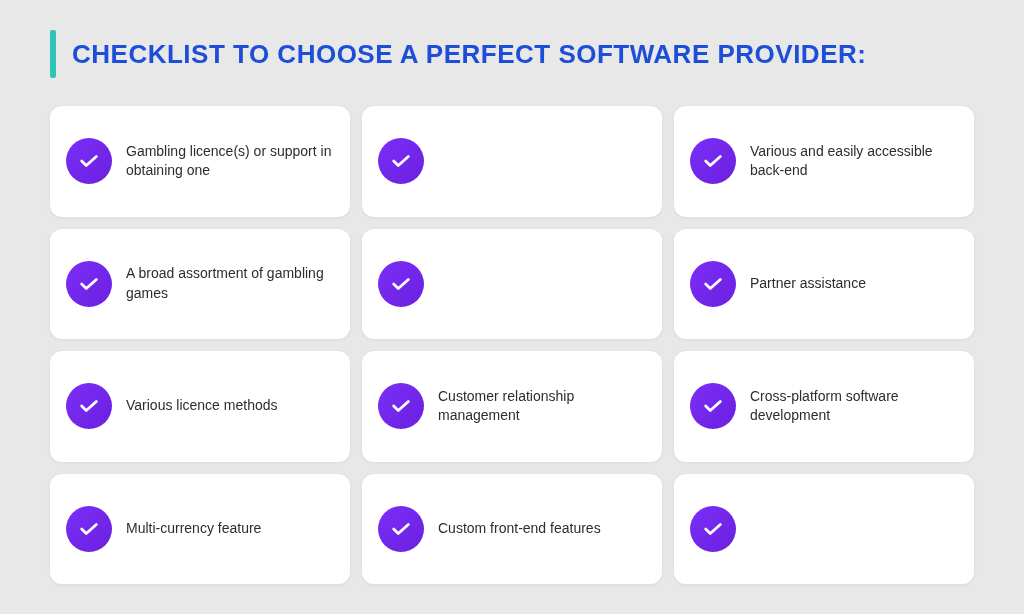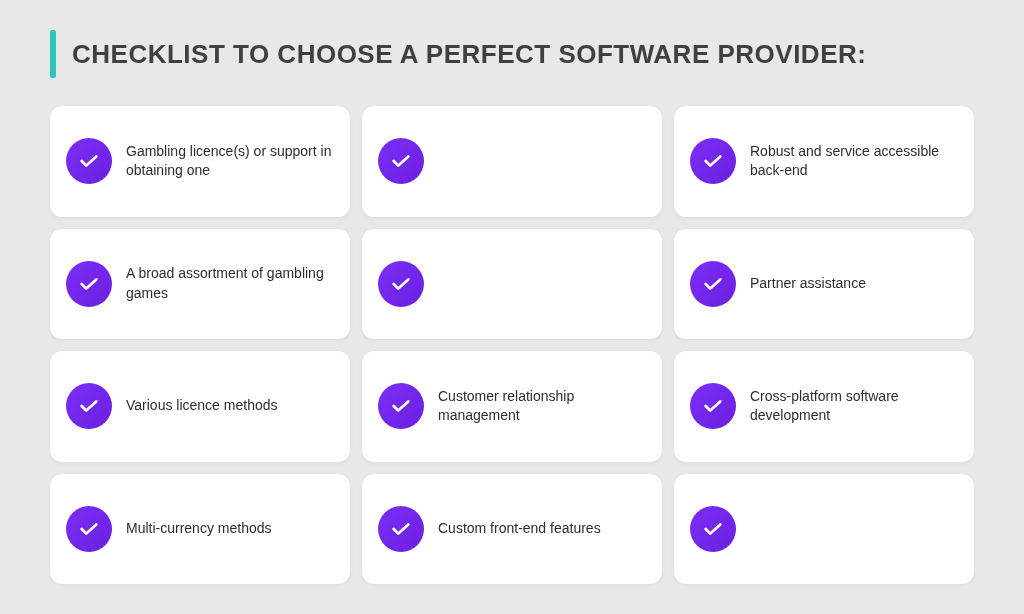"CHECKLIST TO CHOOSE A PERFECT" .header-title { color: #404040 -> #1d4ed8 }
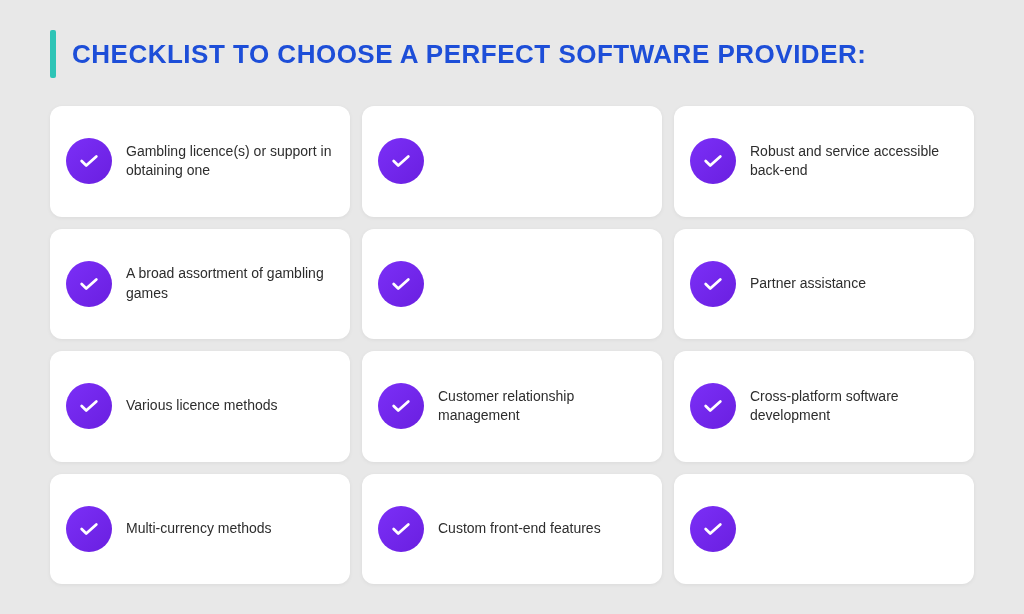"Robust and service accessible back-end" span.card-text { text: Robust and service -> Various and easily }
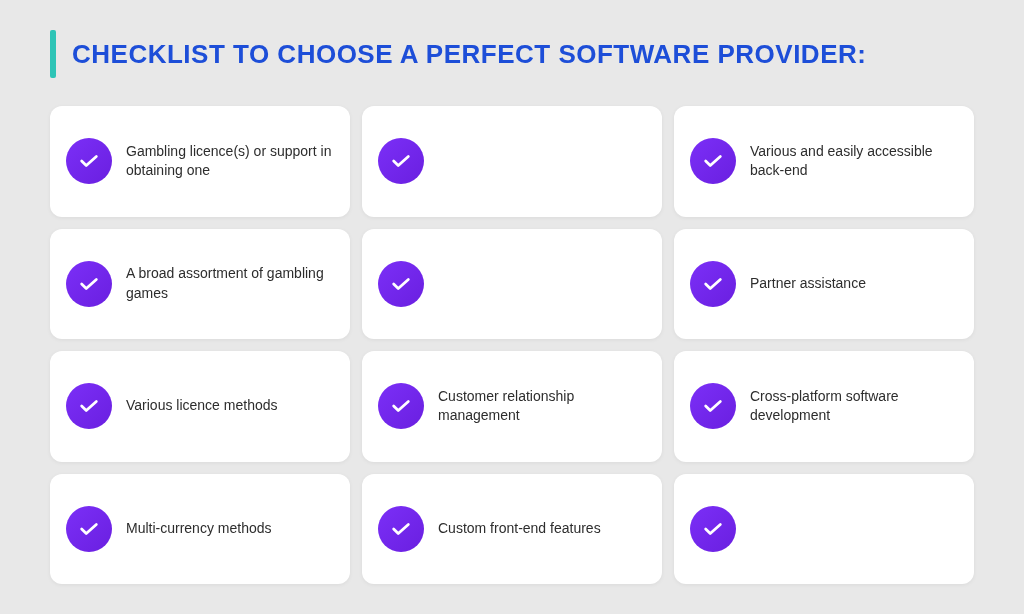"Multi-currency methods" span.card-text { text: methods -> feature }
